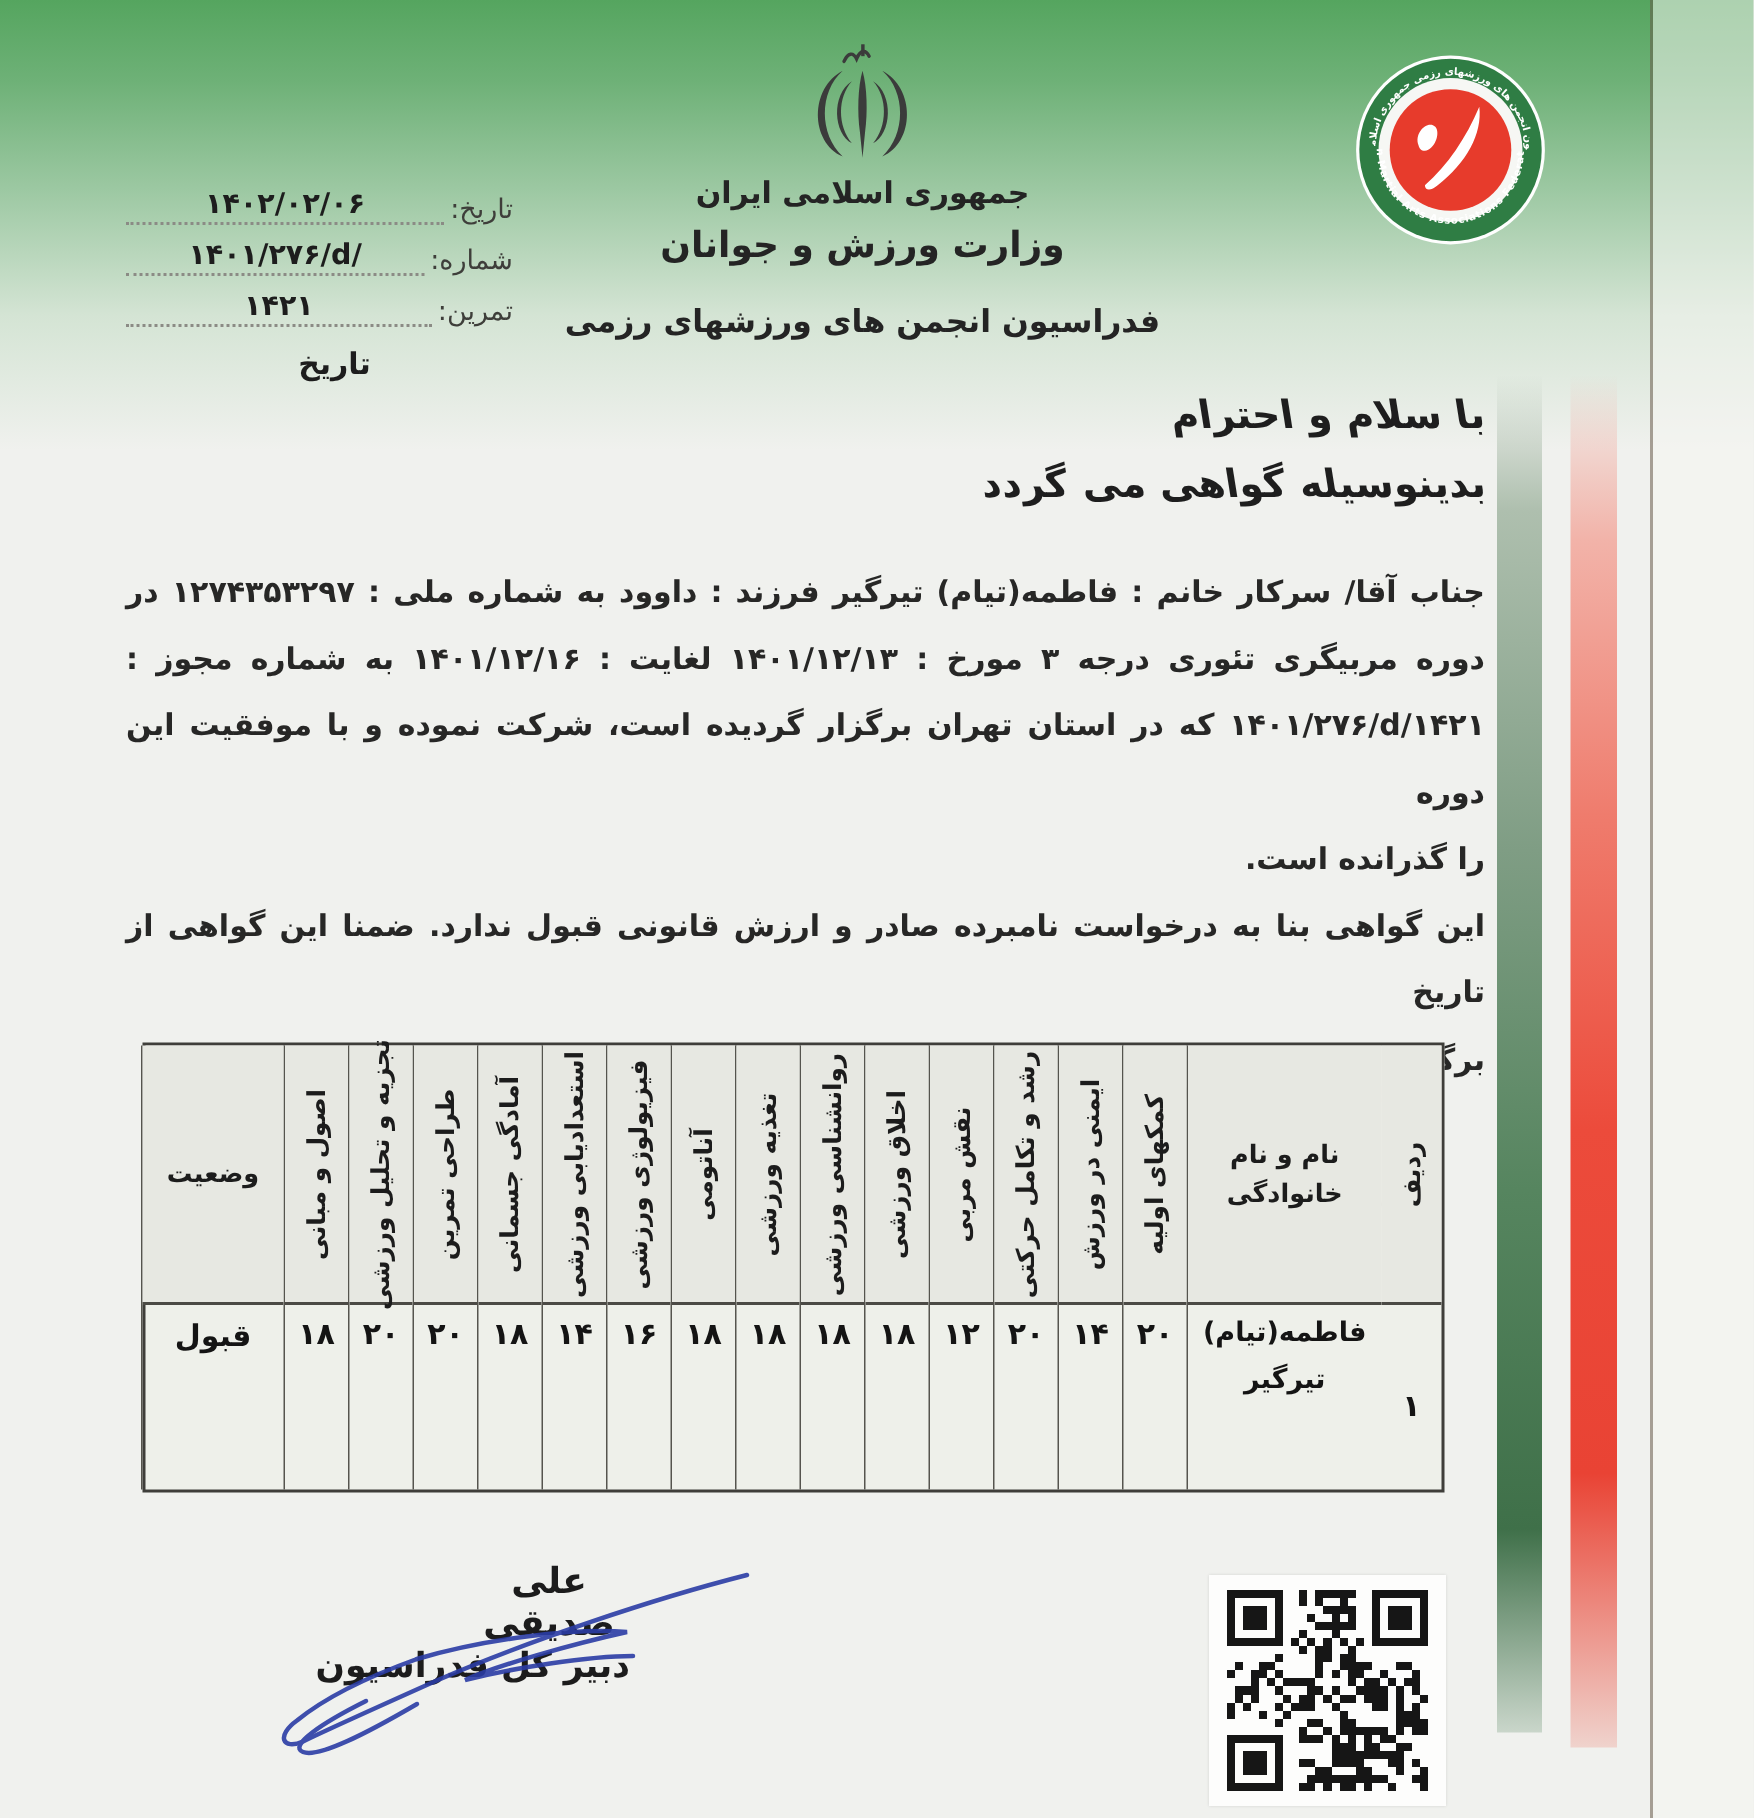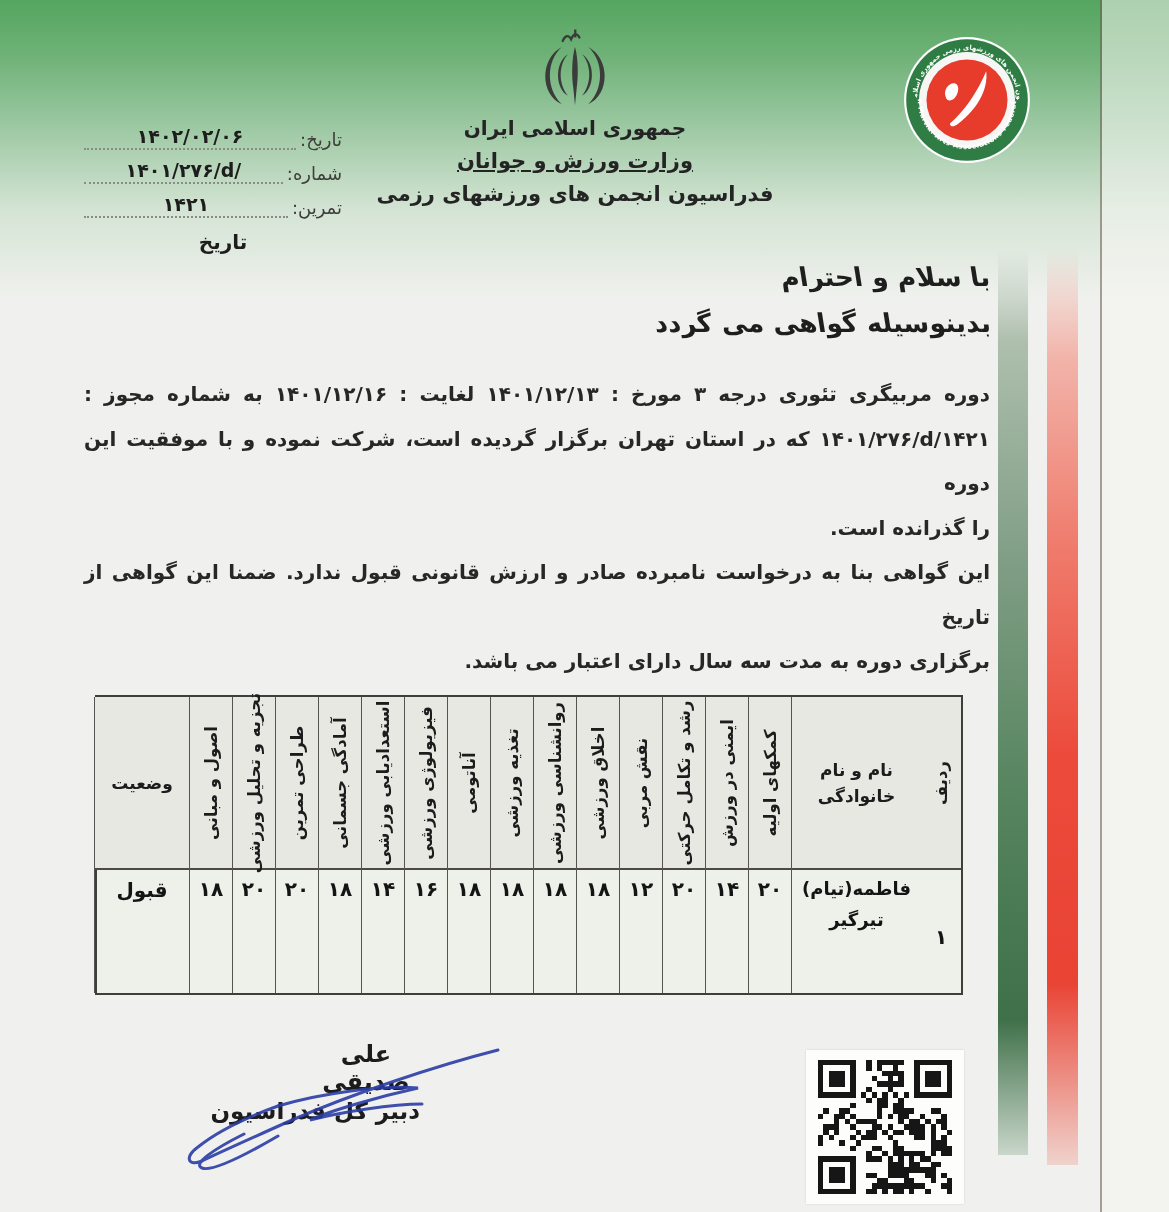"وزارت ورزش و جوانان" .org .l2 { font-size: 21px -> 24px; margin-bottom: 9px -> 25px; text-decoration: underline -> none }
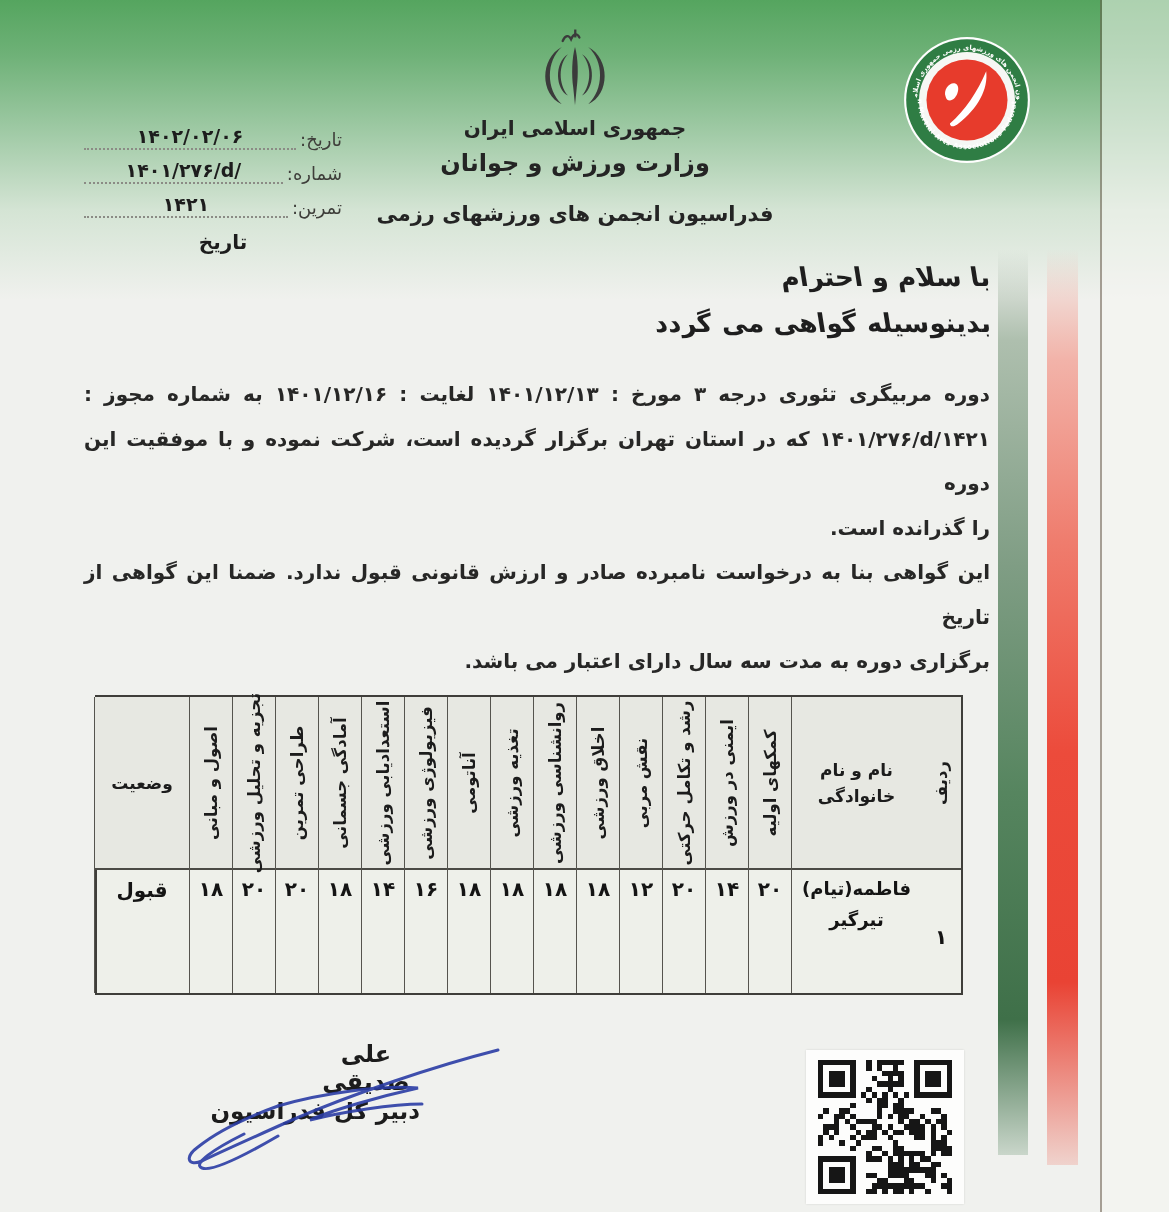"جناب آقا/ سرکار خانم :" div.bline { html: none -> <div>جناب آقا/ سرکار خانم : فاطمه(تیام) تیرگیر فرزند : داوود به شماره ملی : ۱۲۷۴۳۵۳۲۹۷ در</div> }
